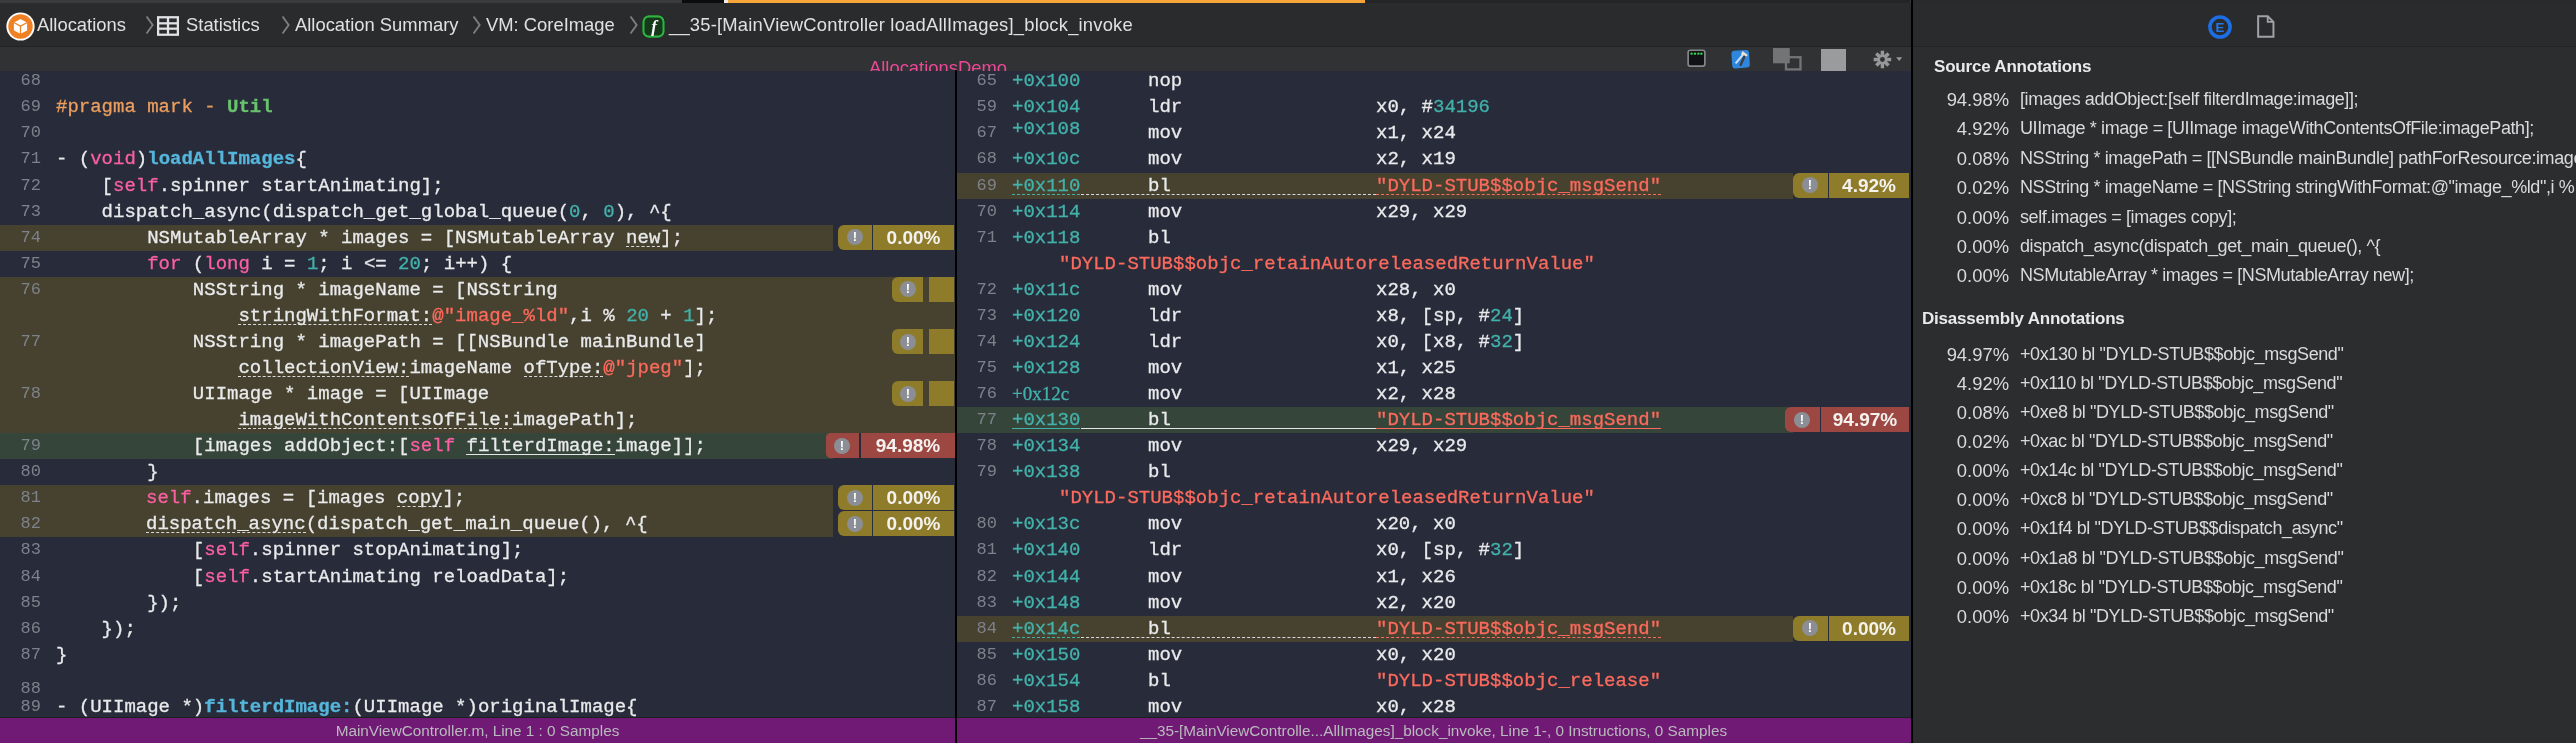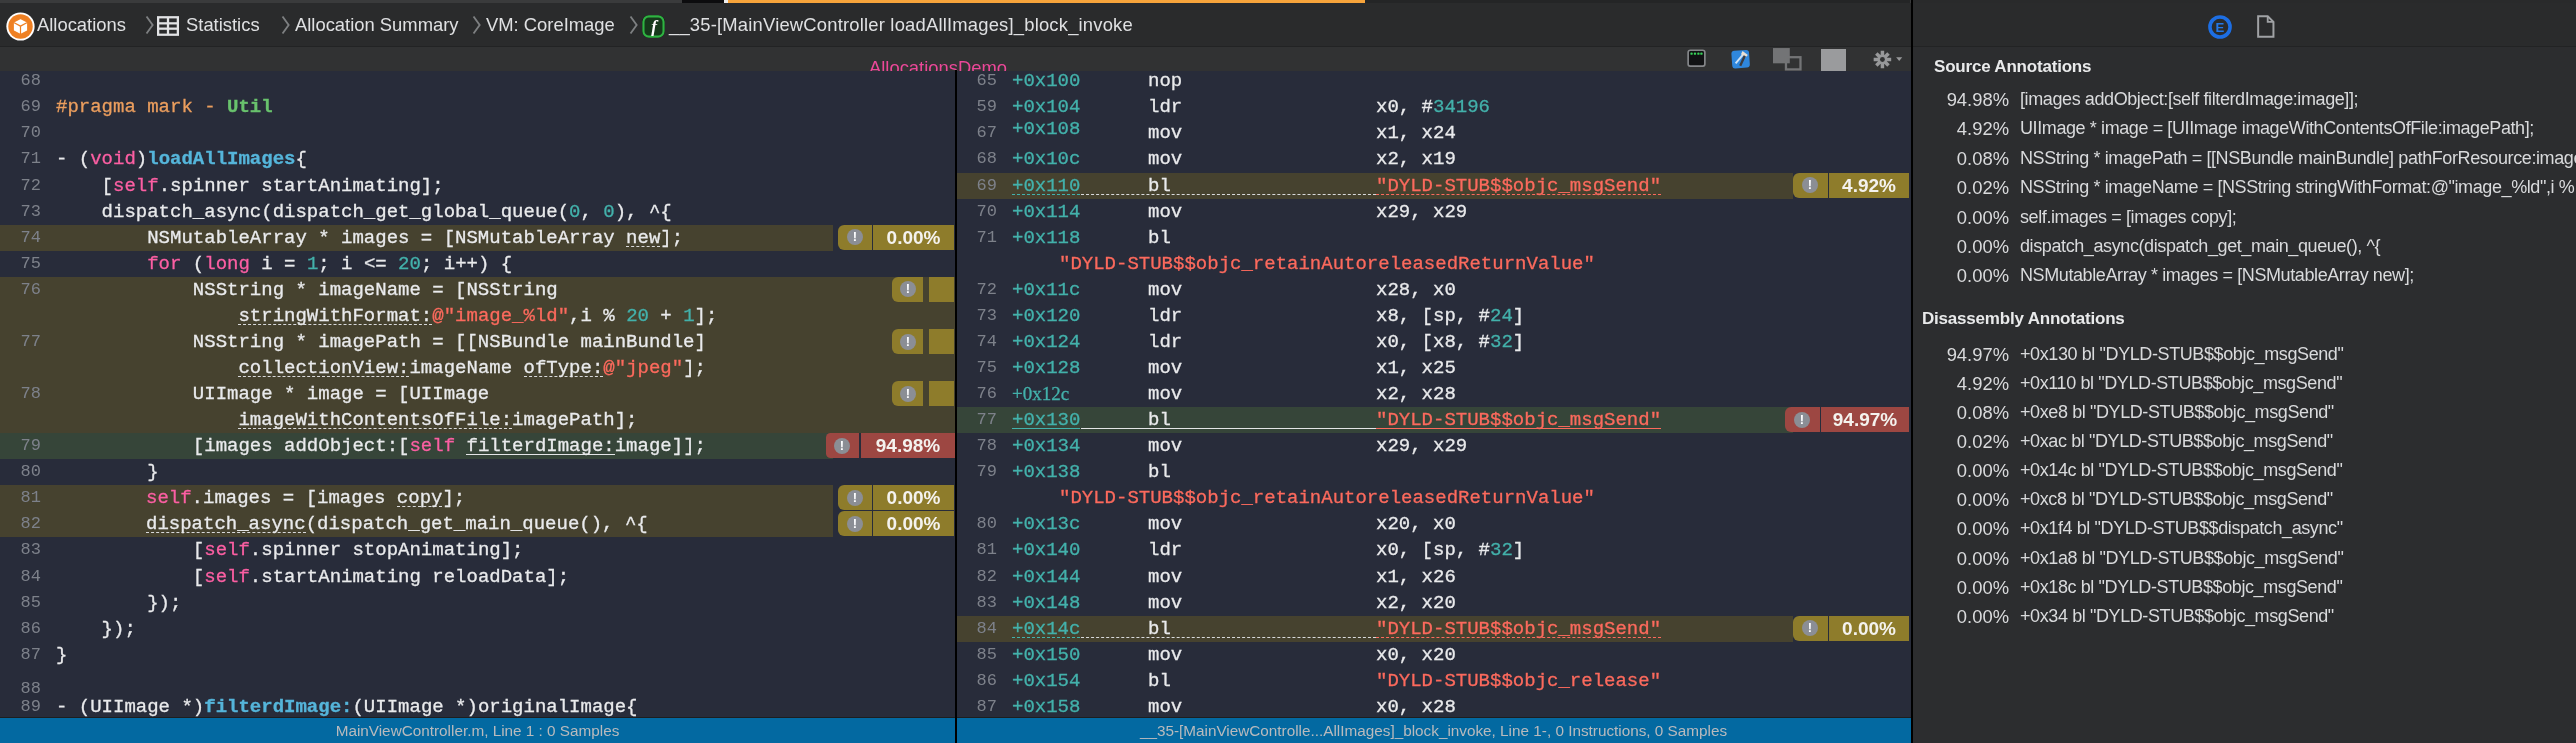"MainViewController.m, Line 1 : 0" .bar { background: #0369a1 -> #701a75 }
